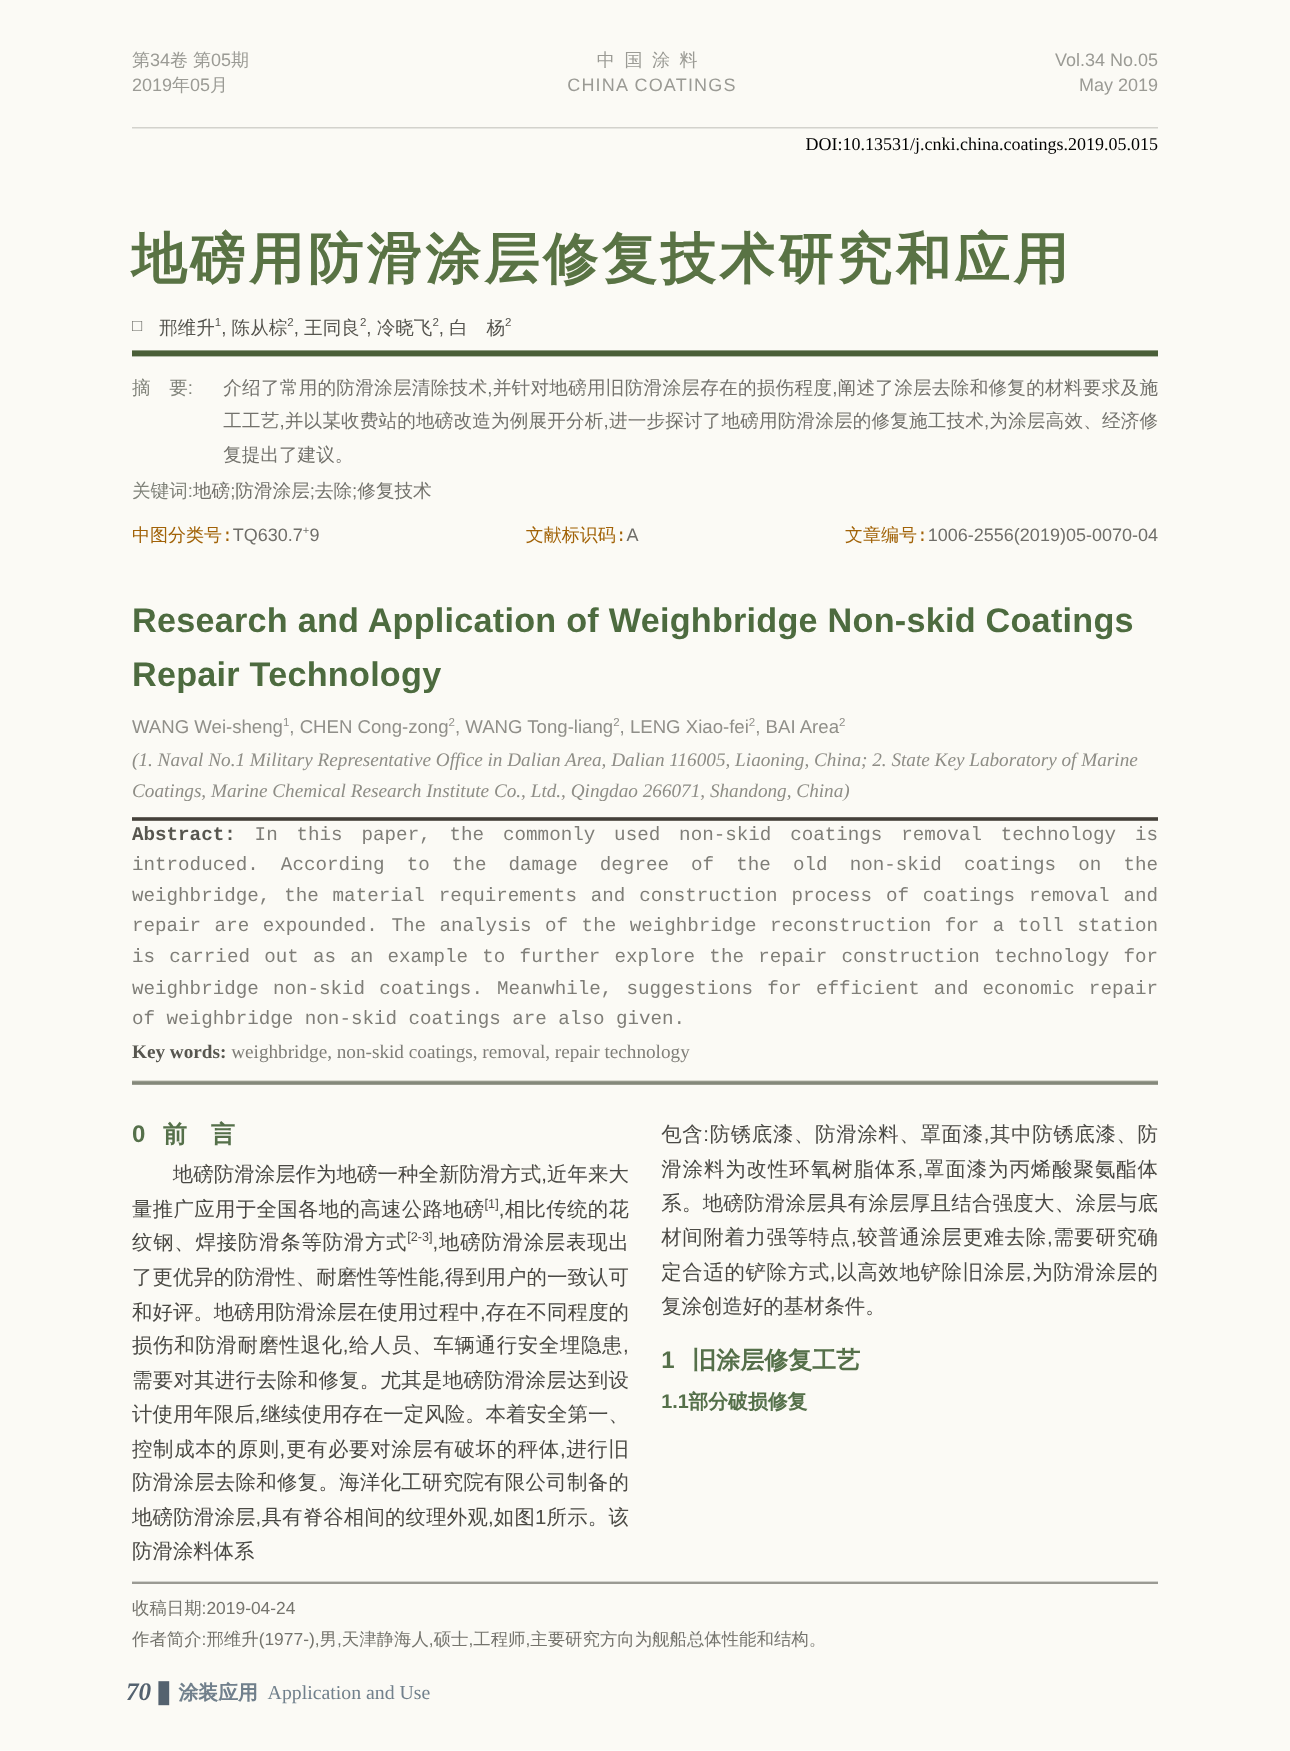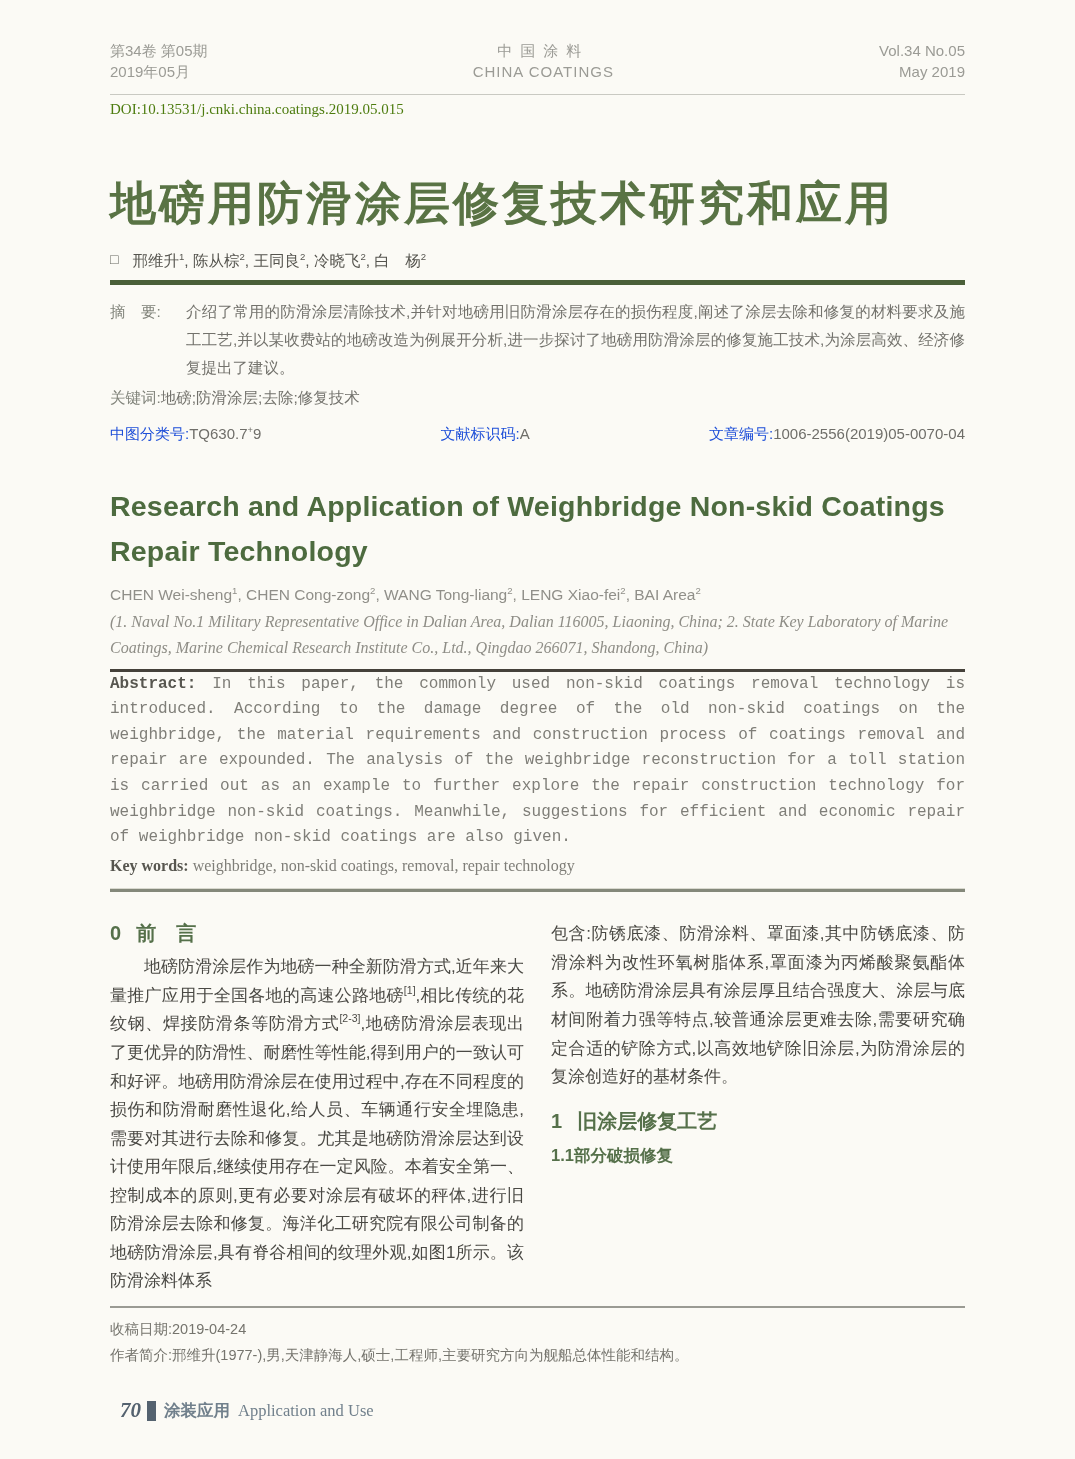"第34卷 第05期" .masthead { padding-bottom: 12px -> 24px }
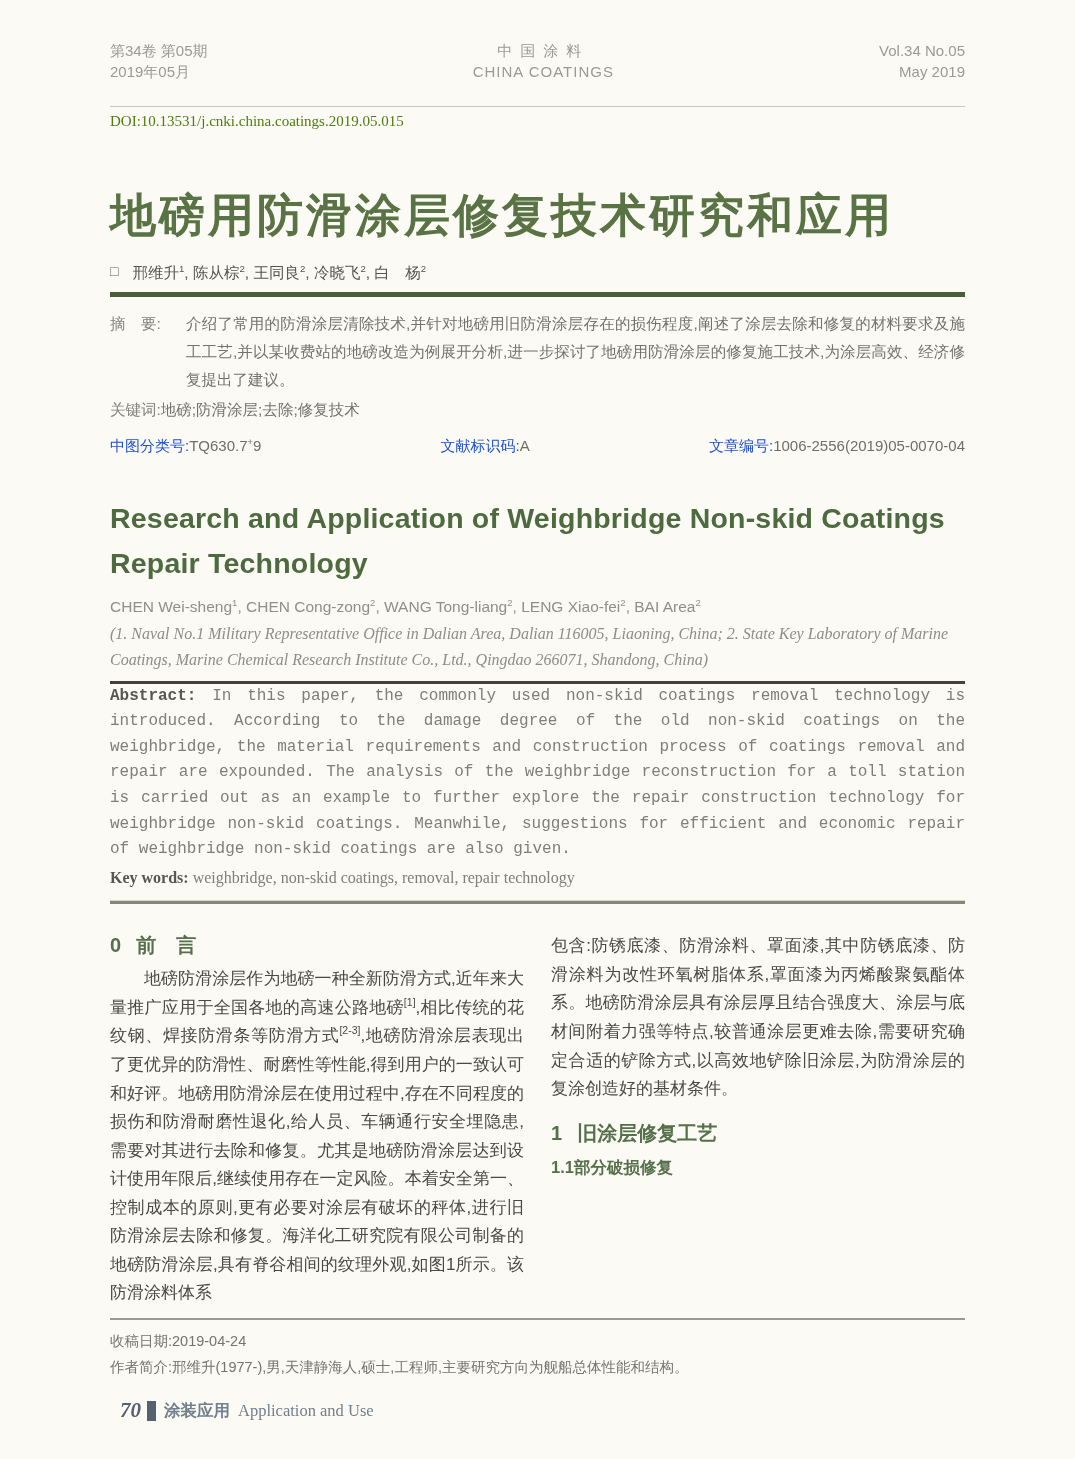"DOI:10.13531/j.cnki.china.coatings.2019." .doi-line { color: #4d7c0f -> #000000; text-align: none -> right }
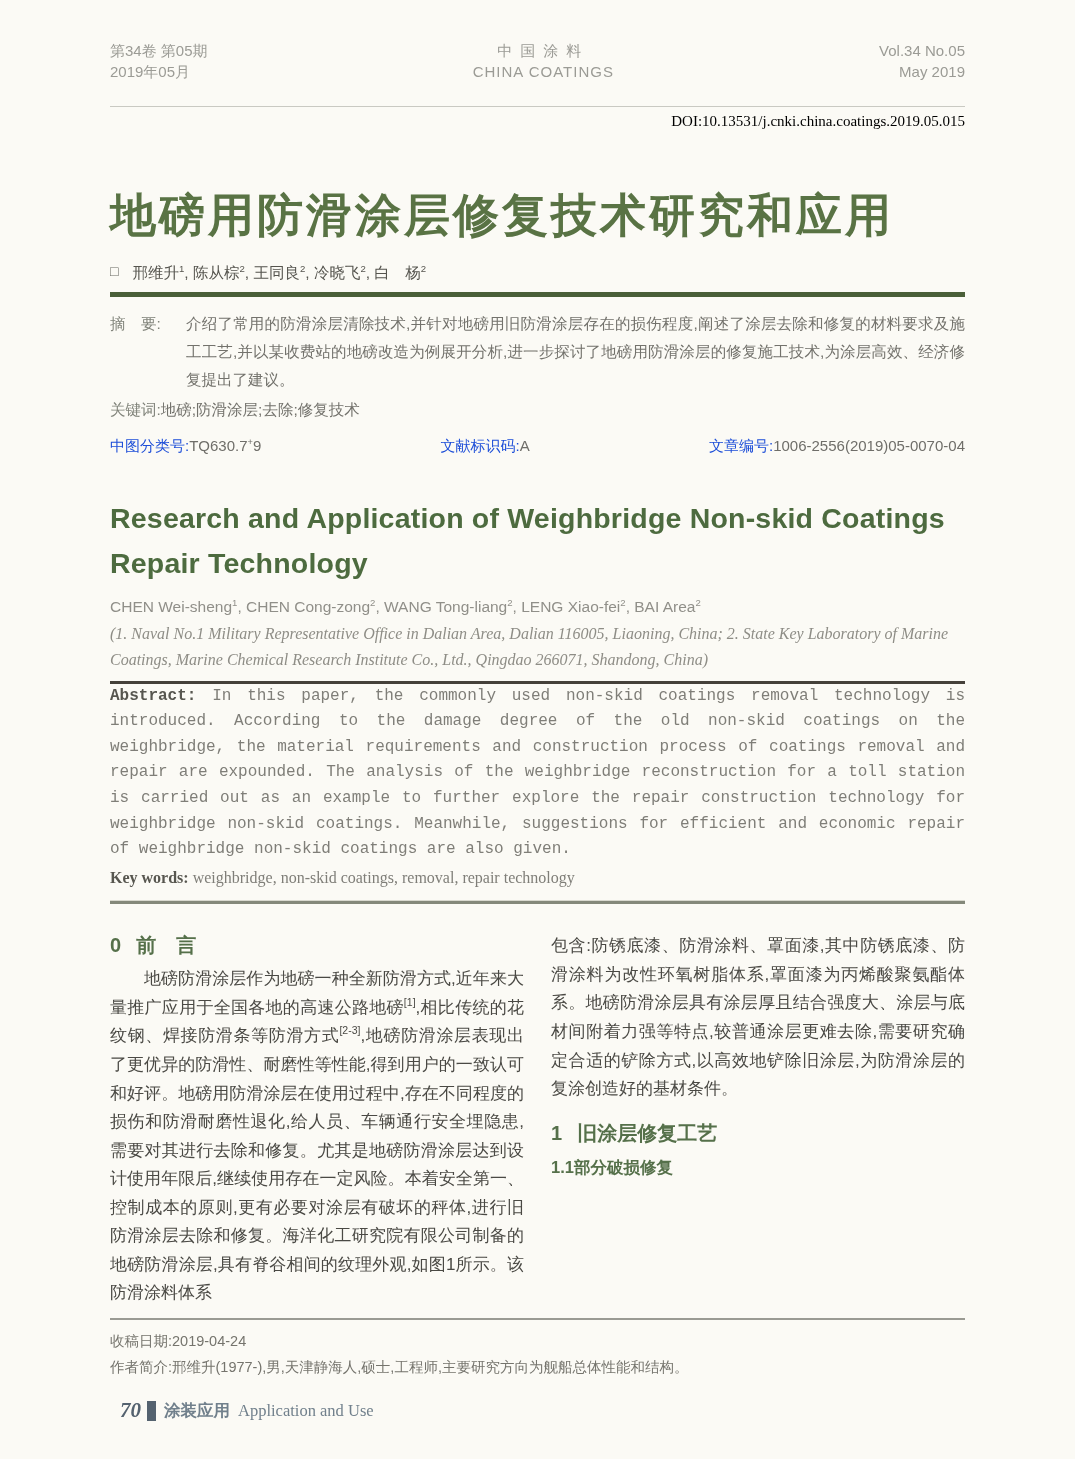"中图分类号:" .meta-row .lab { color: #1d4ed8 -> #a16207; font-family: none -> Liberation Mono, monospace }
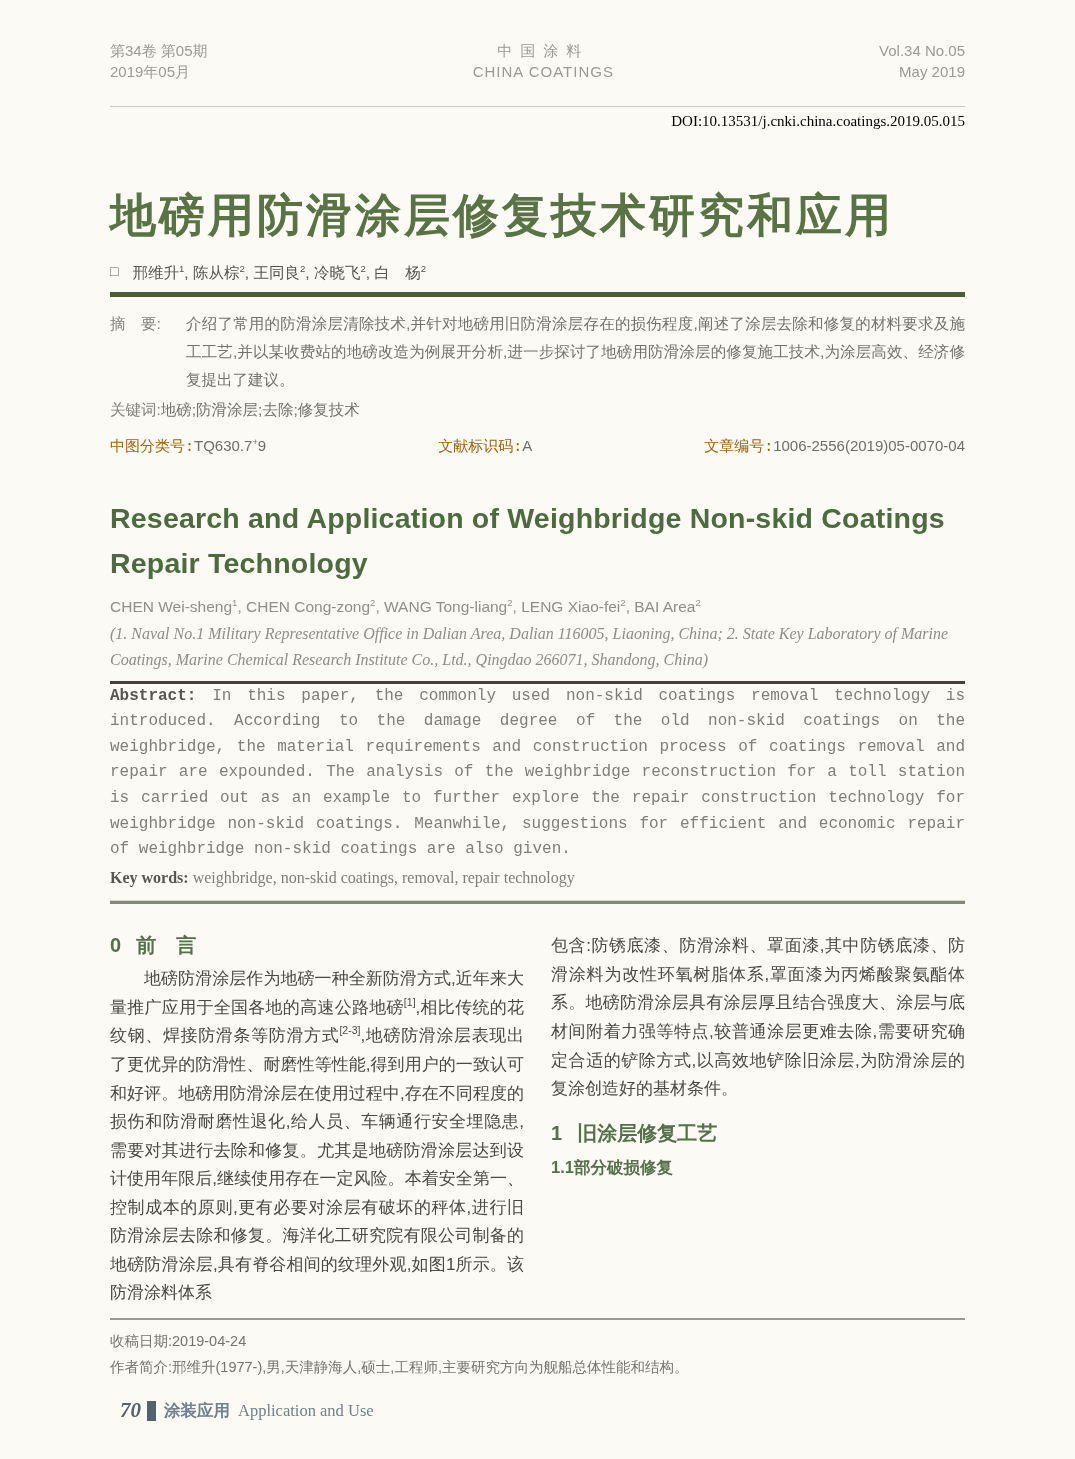"CHEN Wei-sheng" span { text: CHEN -> WANG }
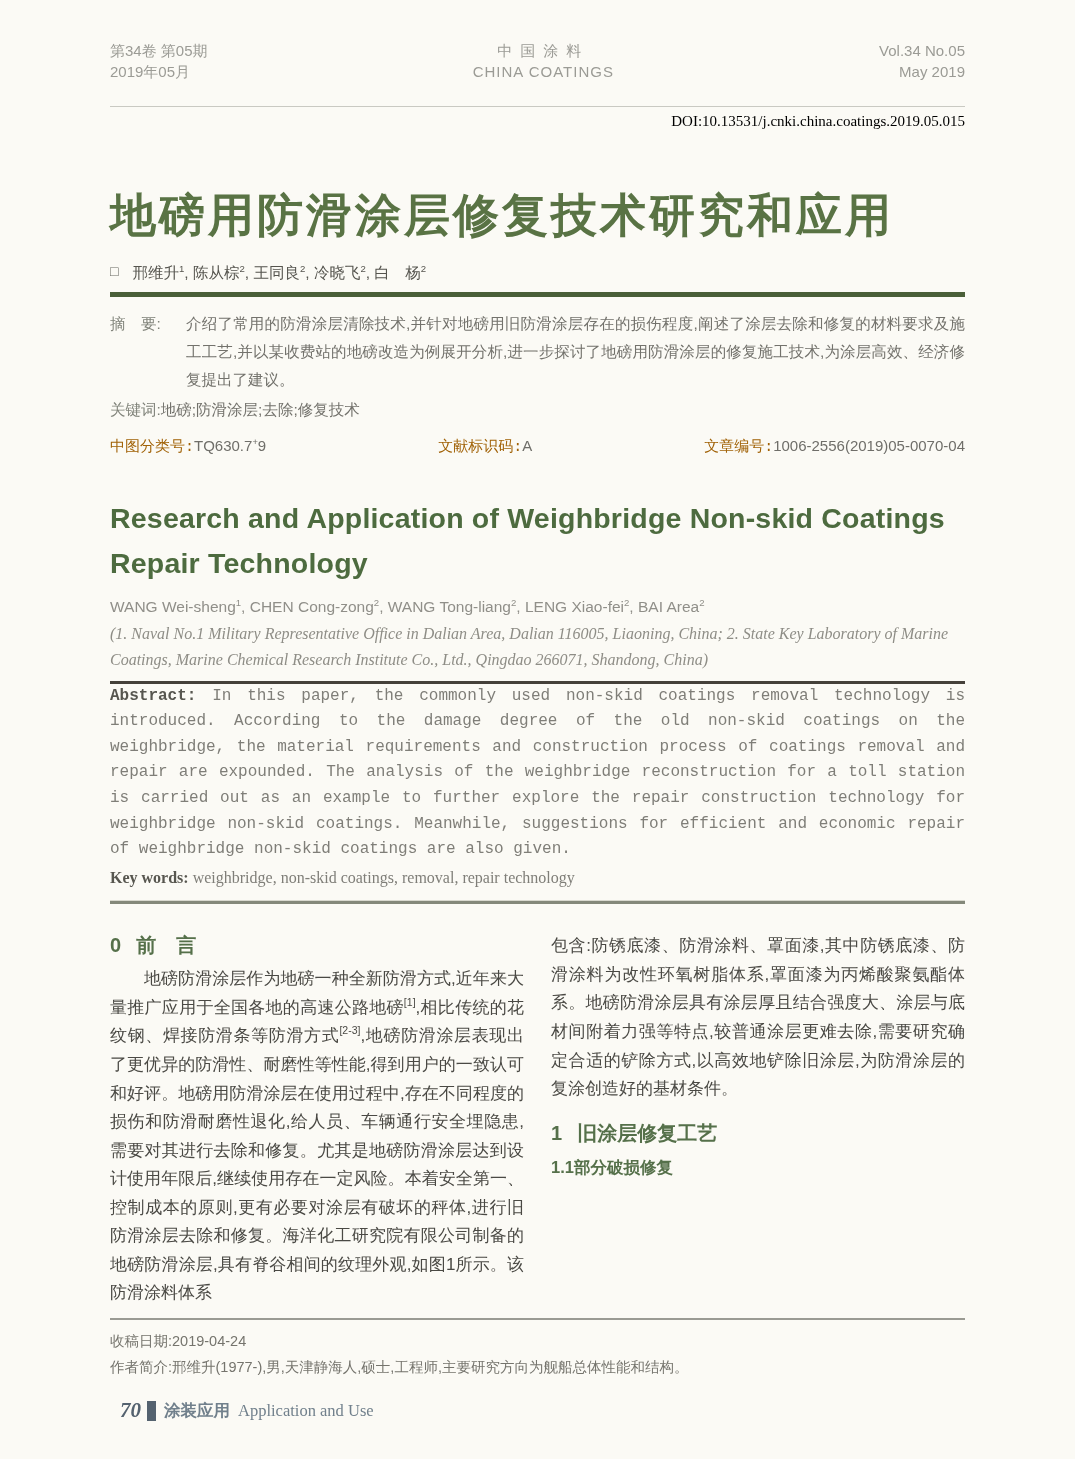"70" .footer { left: 120px -> 105px }
